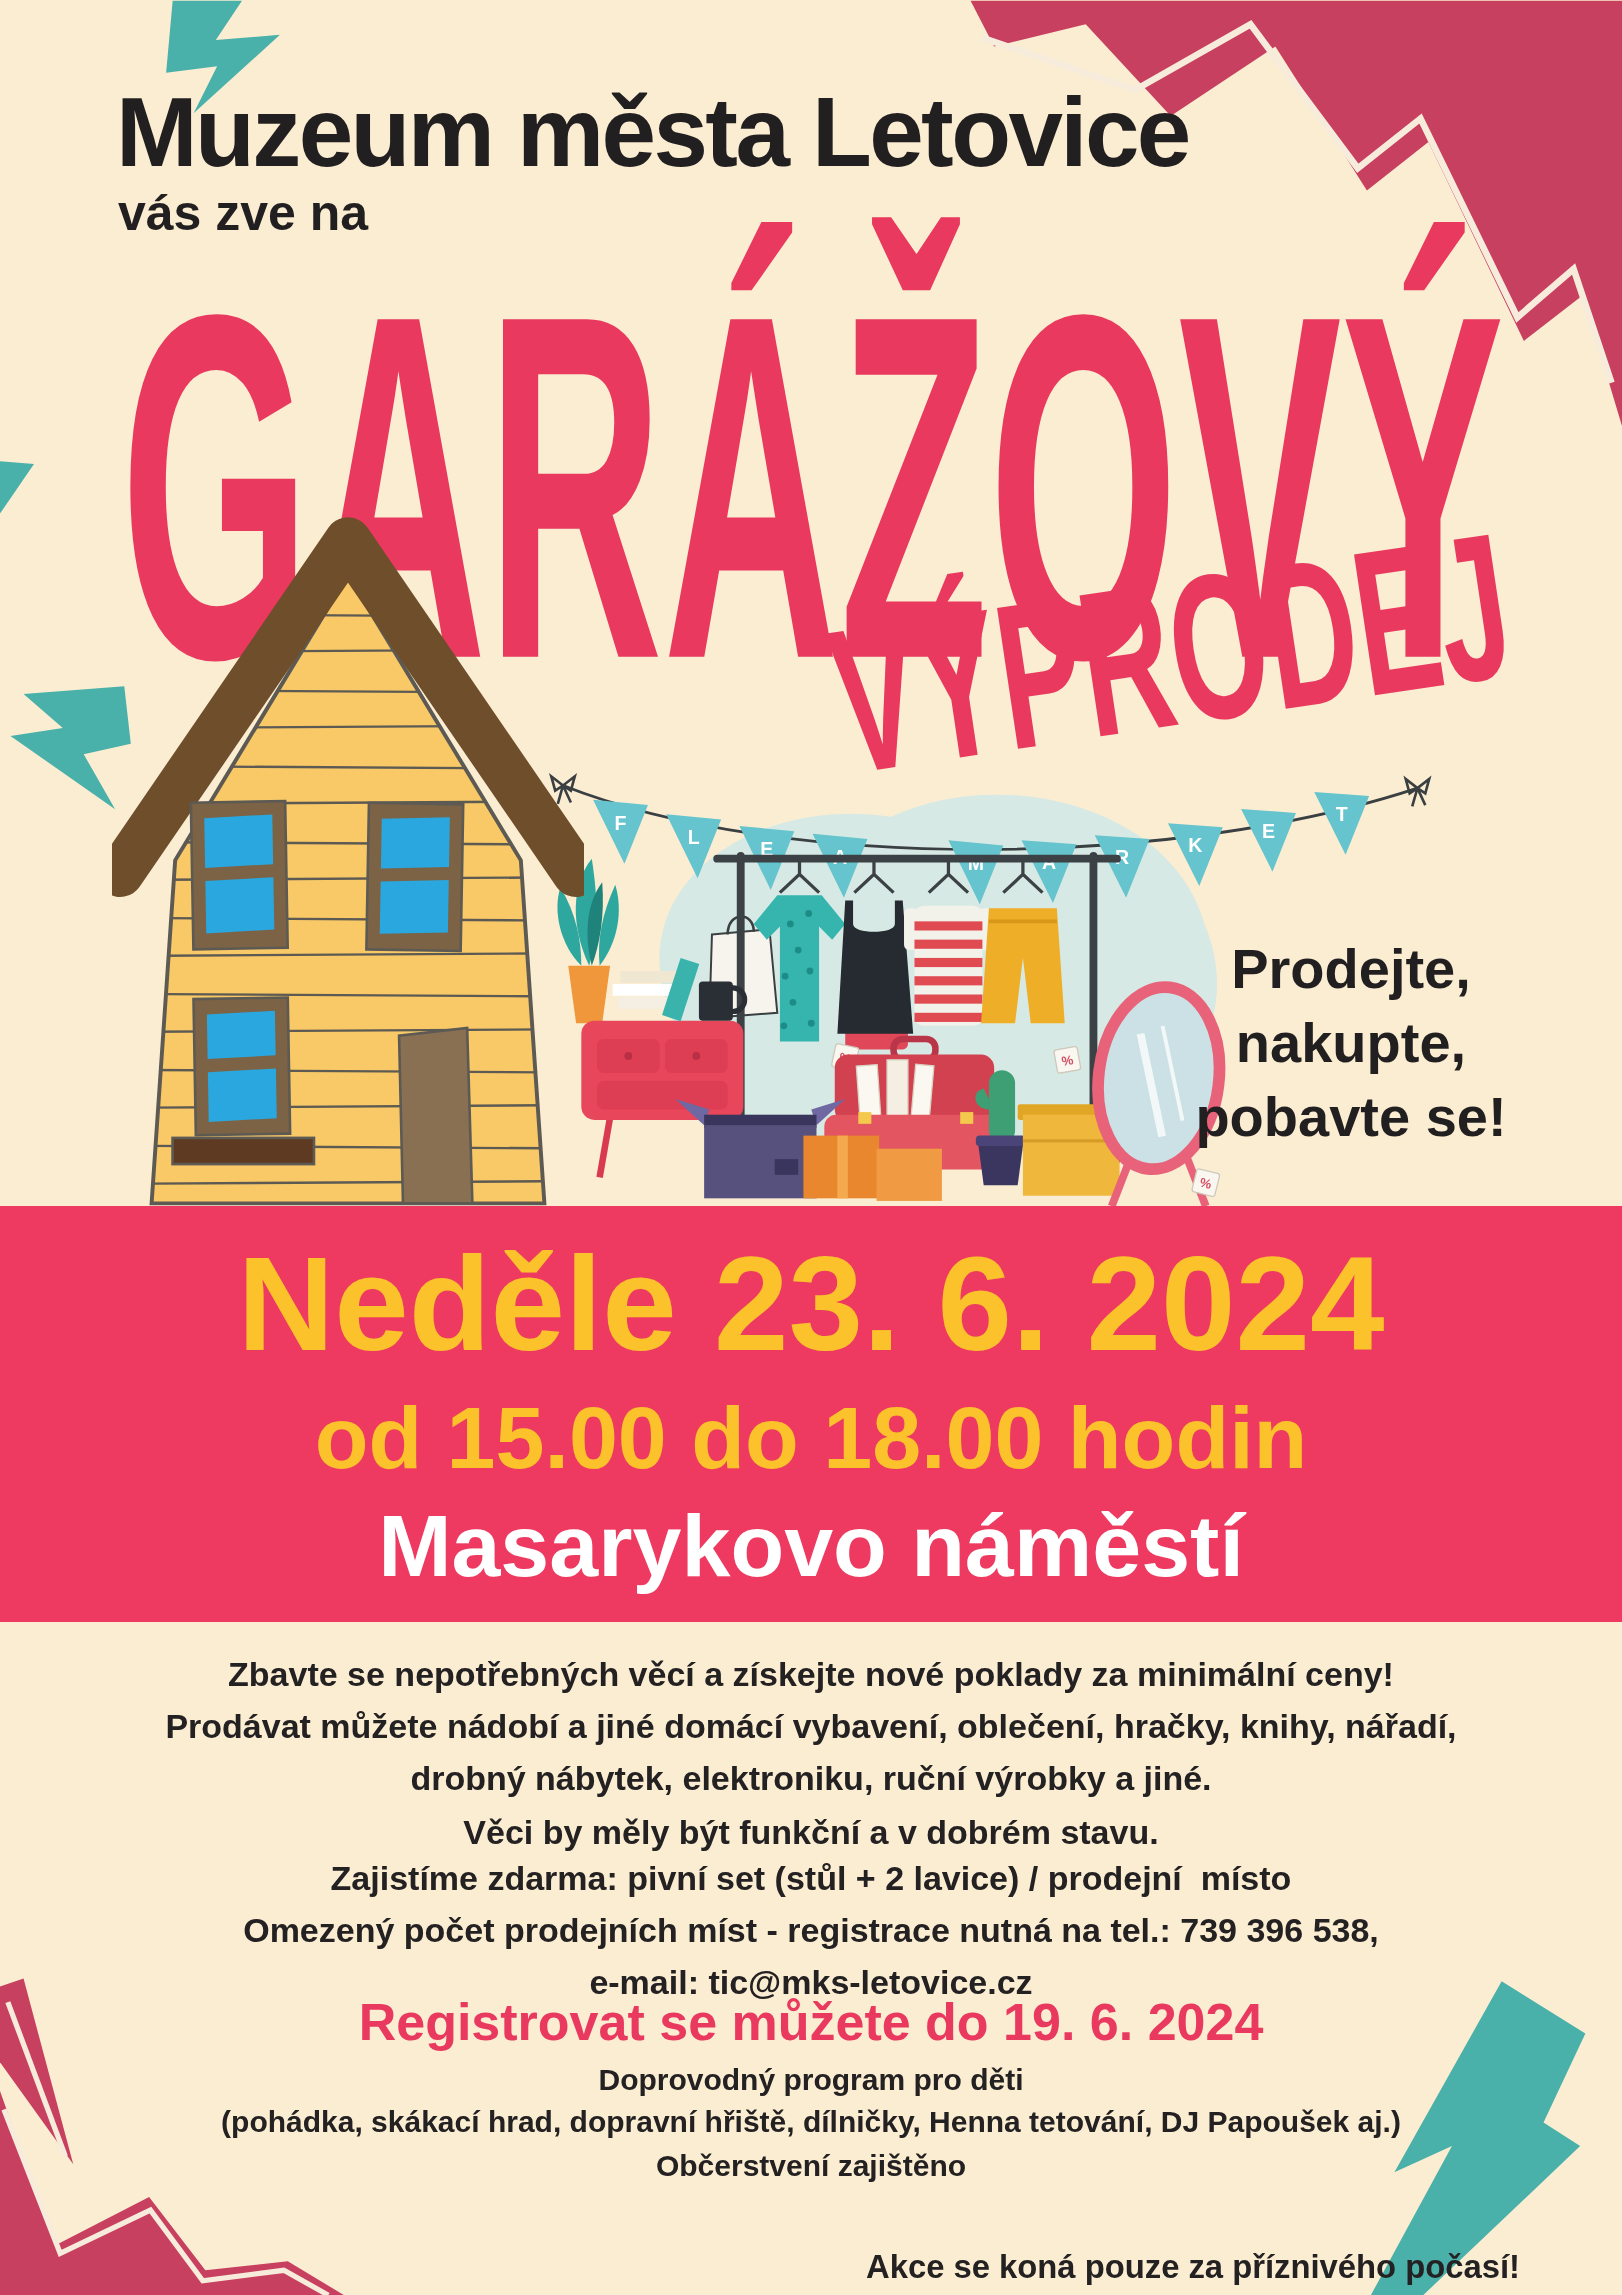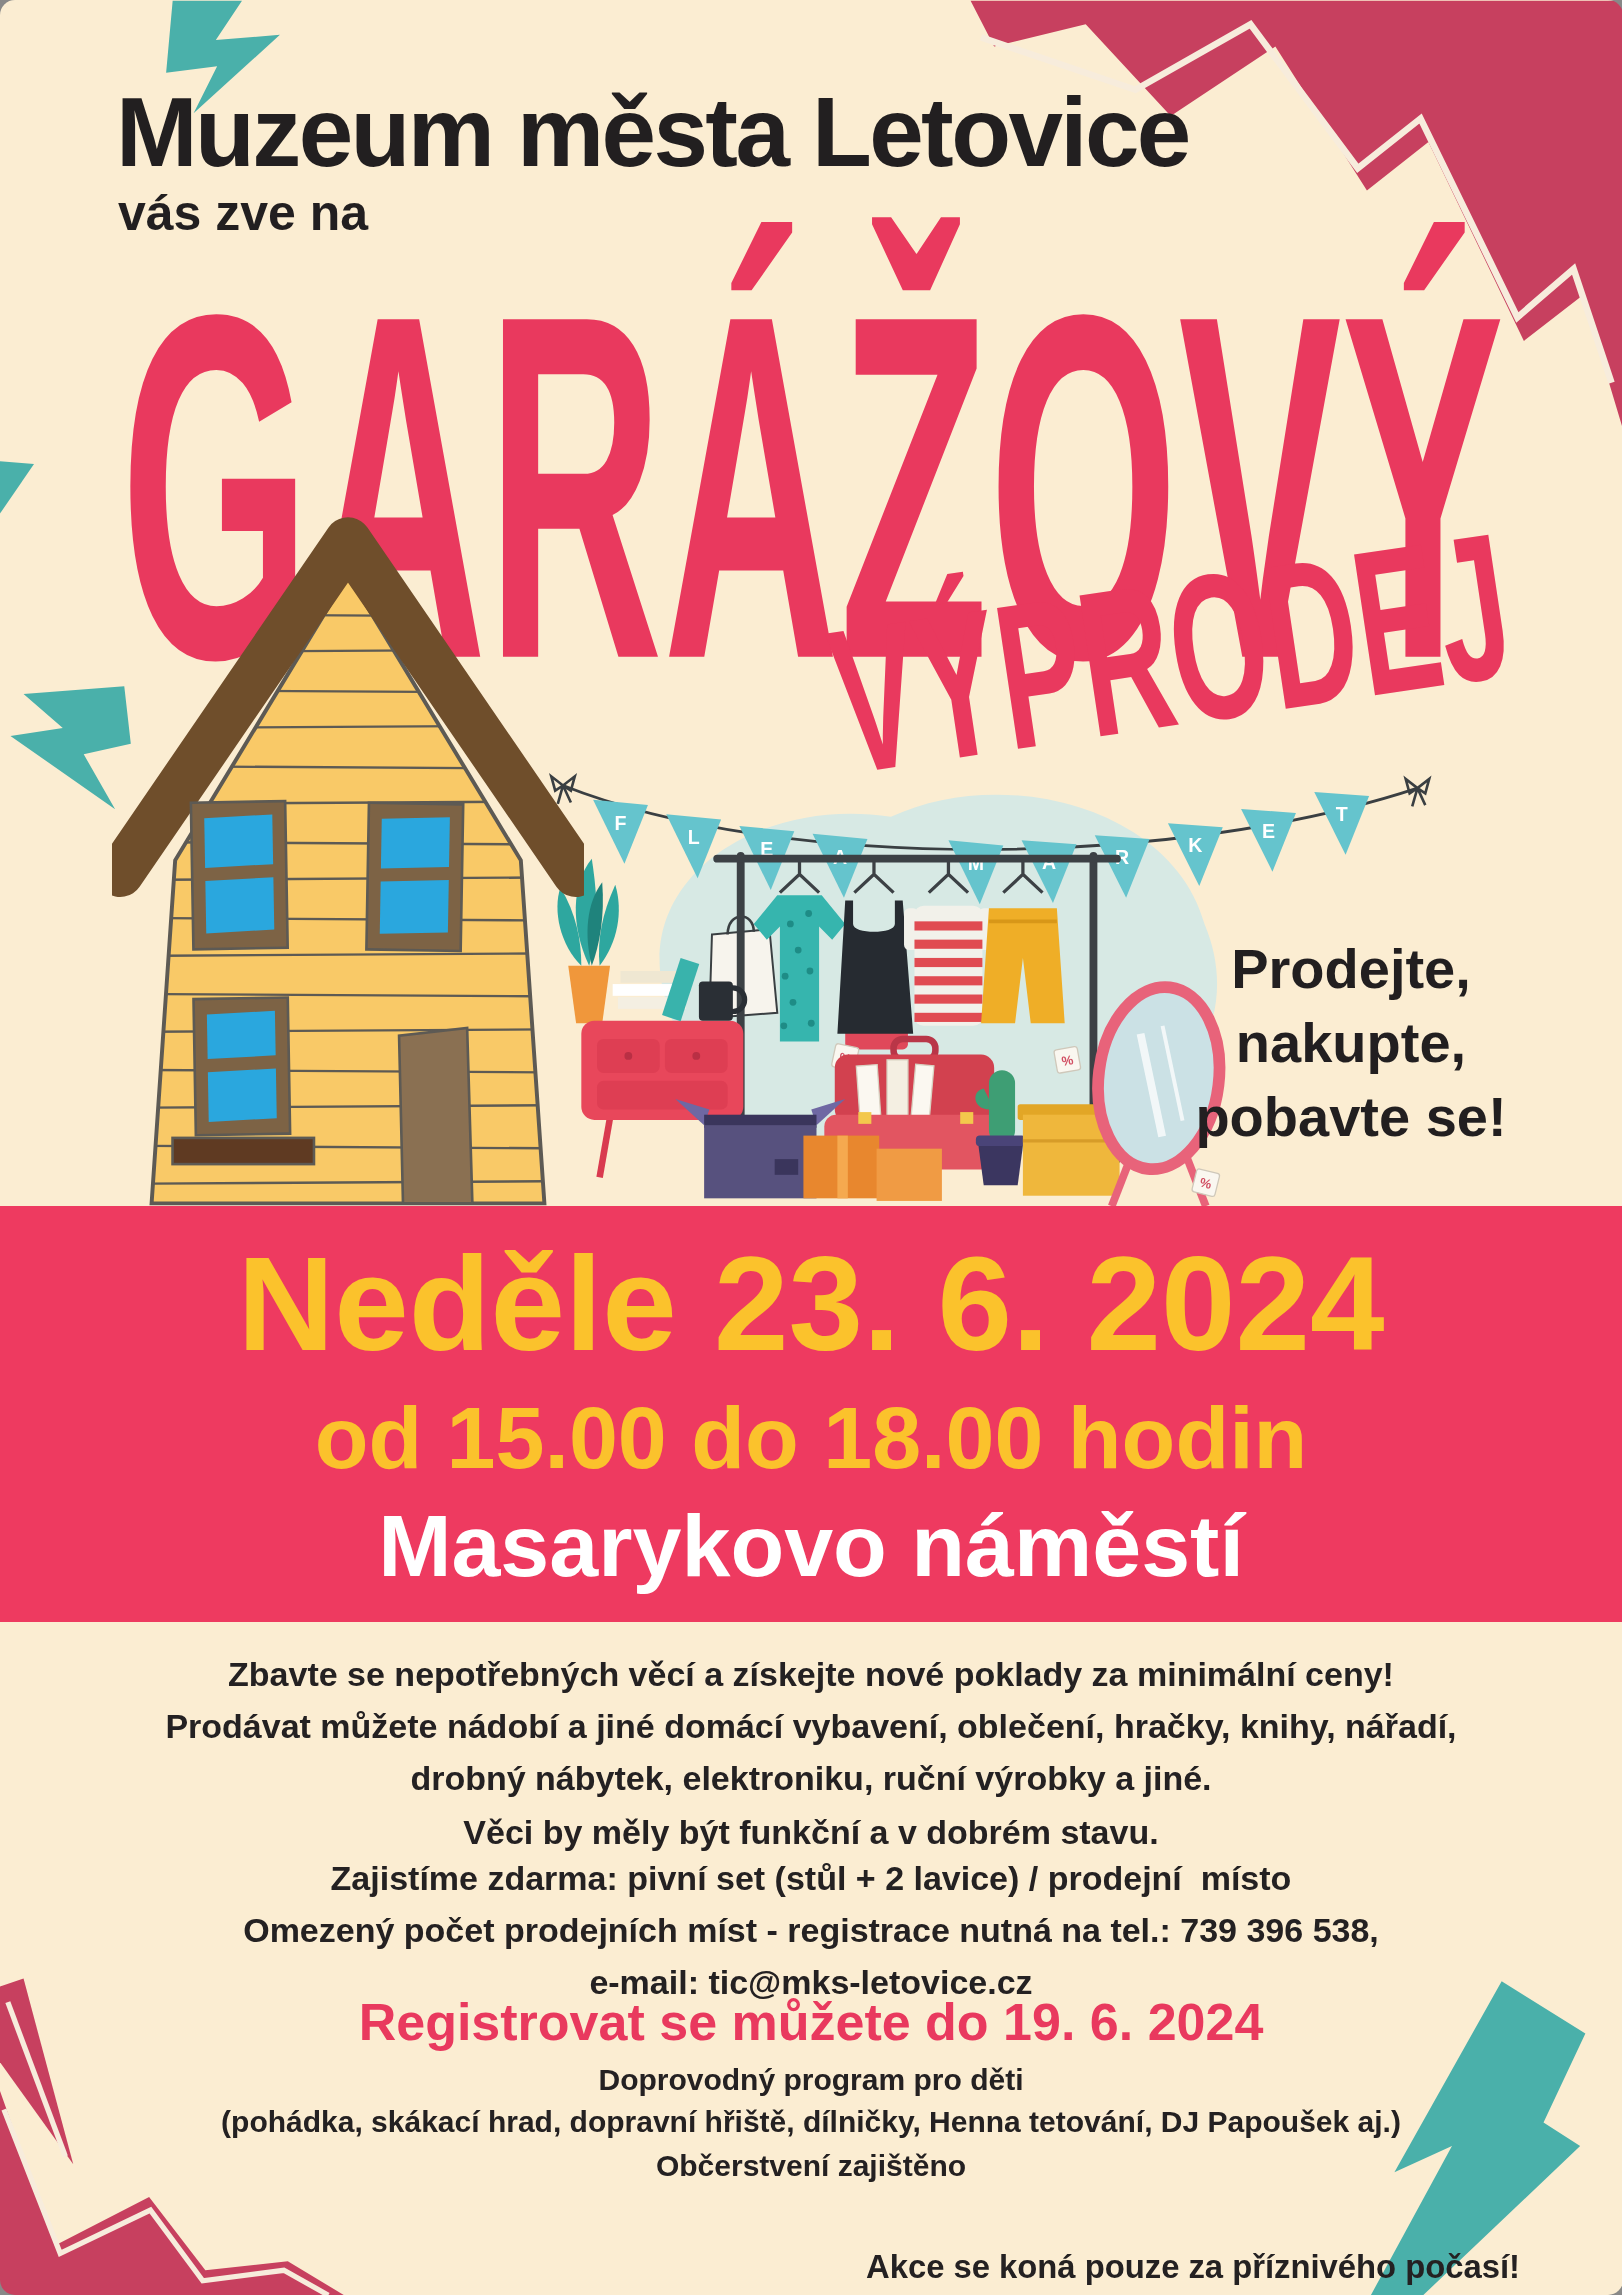"Muzeum města Letovice" .stage { border-radius: 15px -> none }
